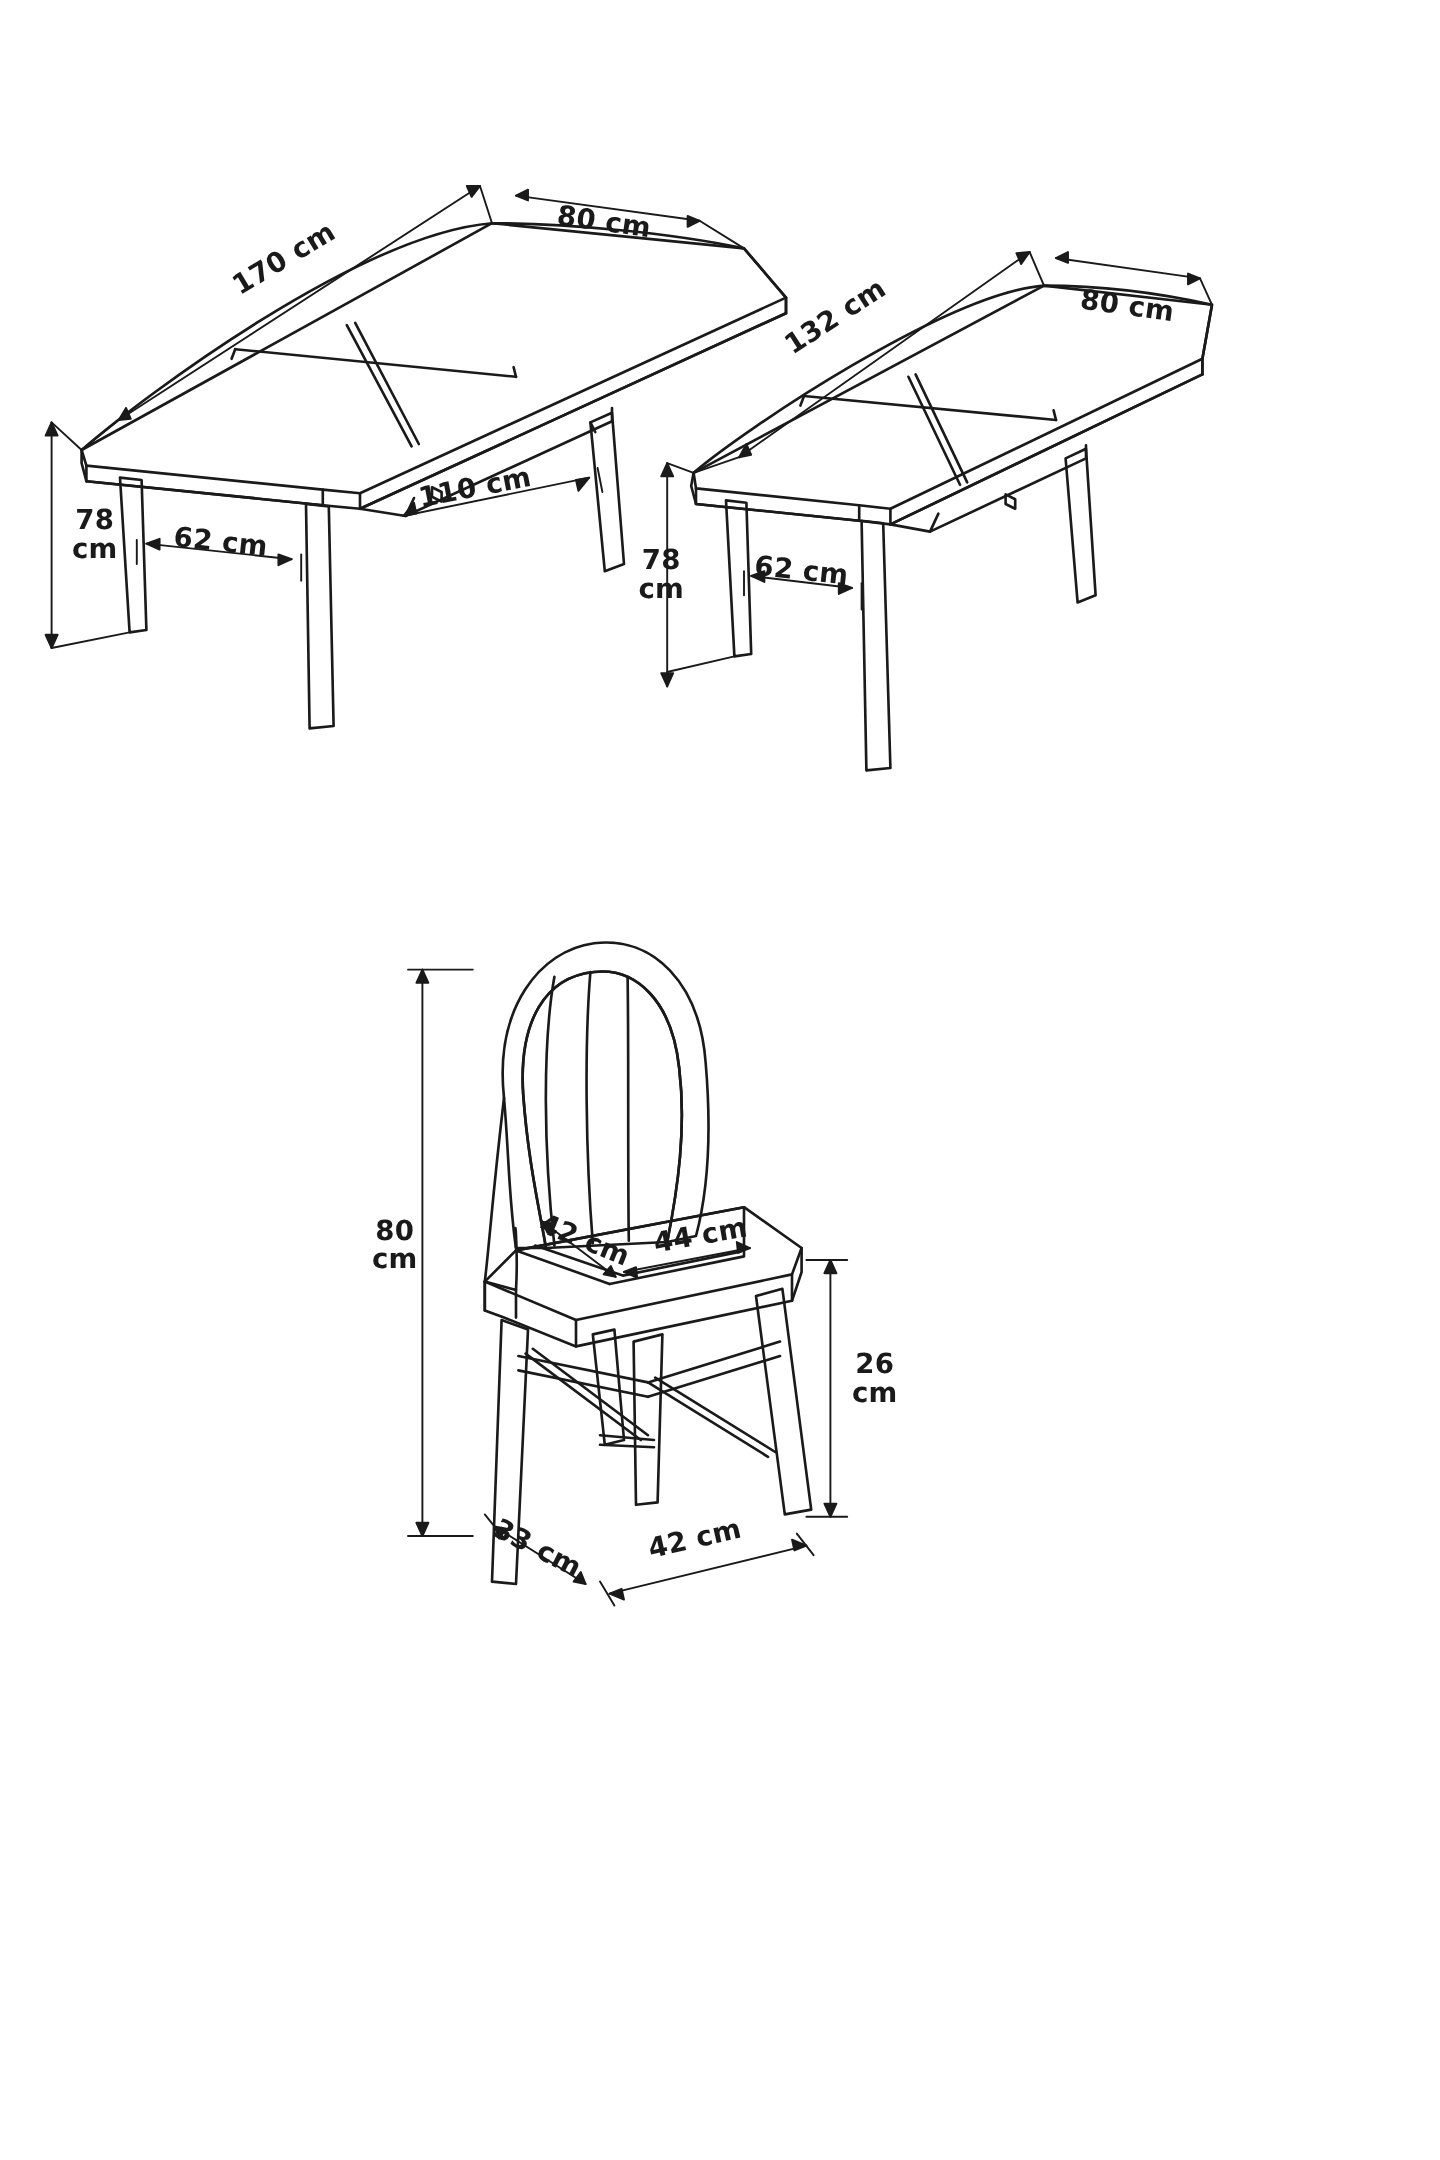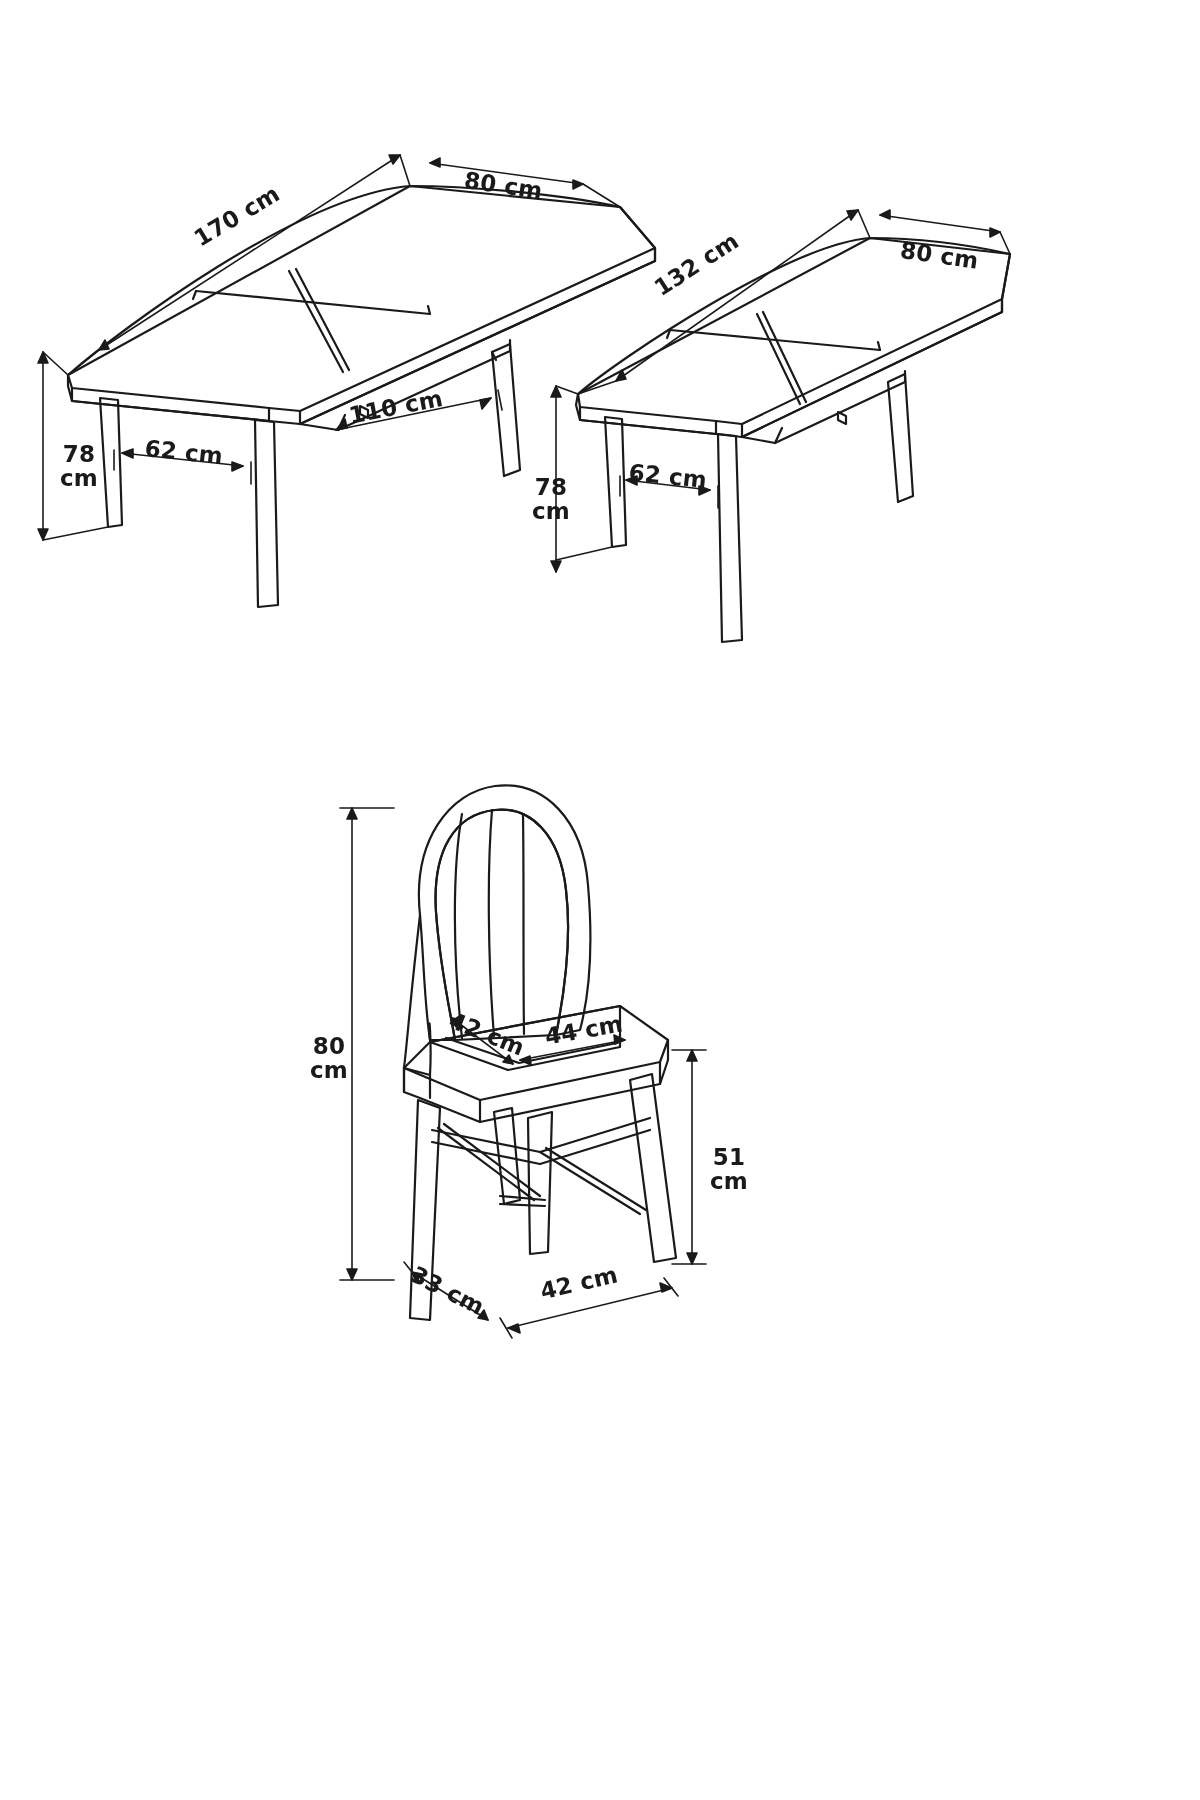"78" .ctr { margin-top: 20px -> none }
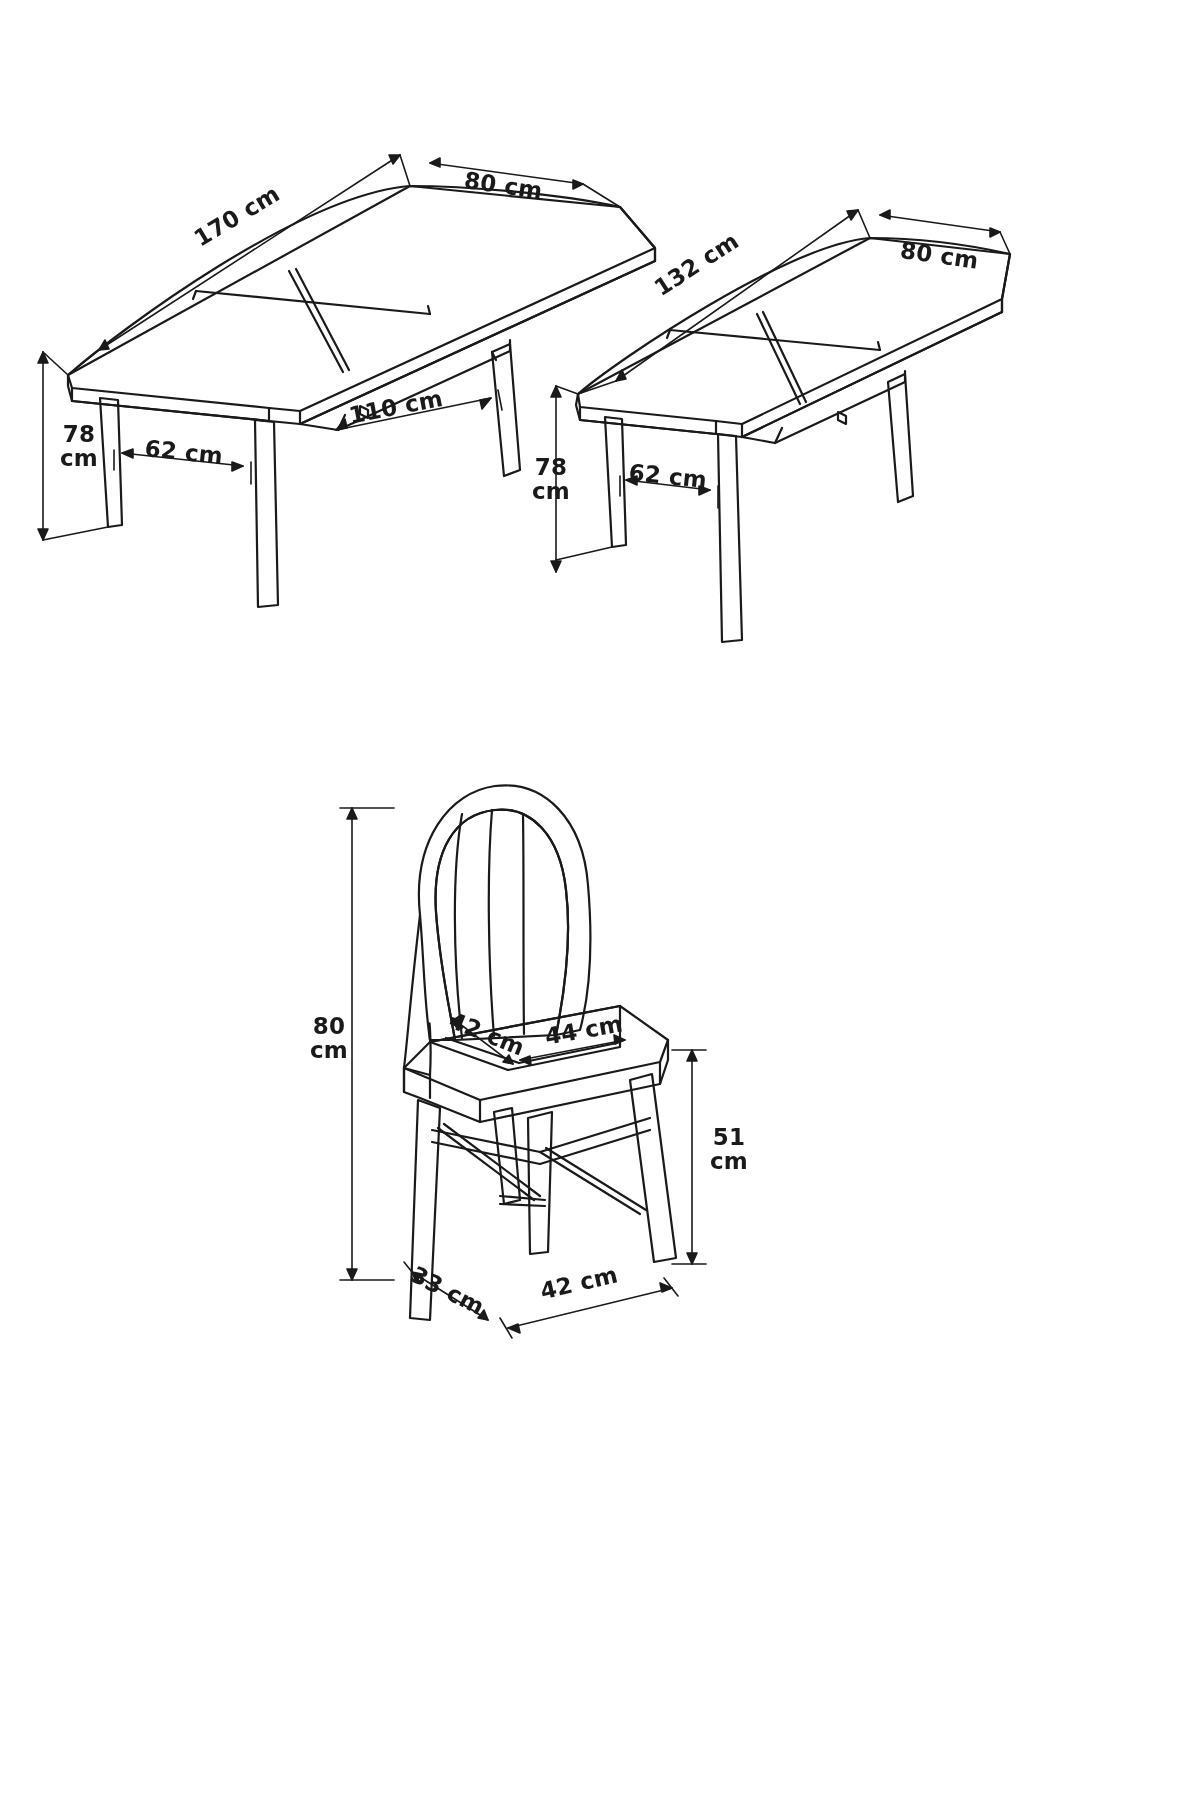"51" div.dim-label { text: 51 -> 26 }
